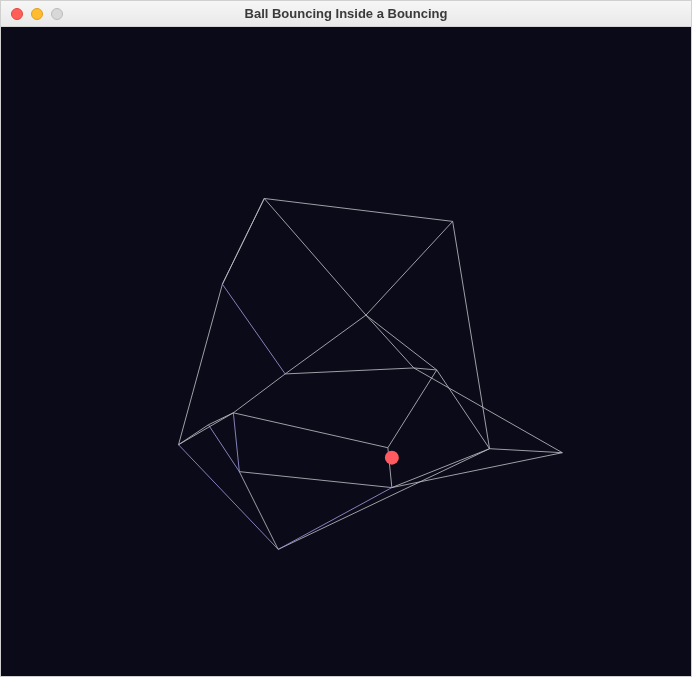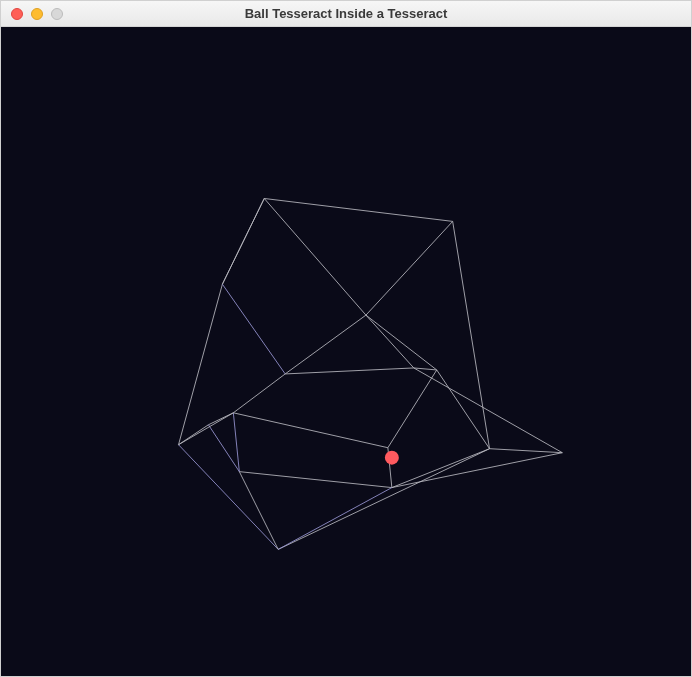"Ball Tesseract Inside a Tesseract" div.titlebar-title { text: Tesseract Inside a Tesseract -> Bouncing Inside a Bouncing }
